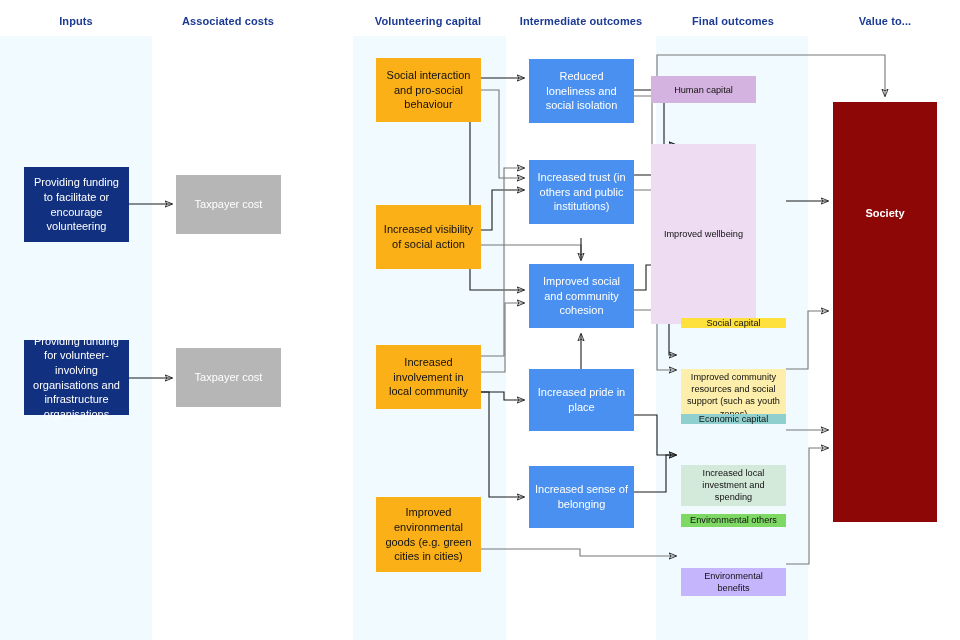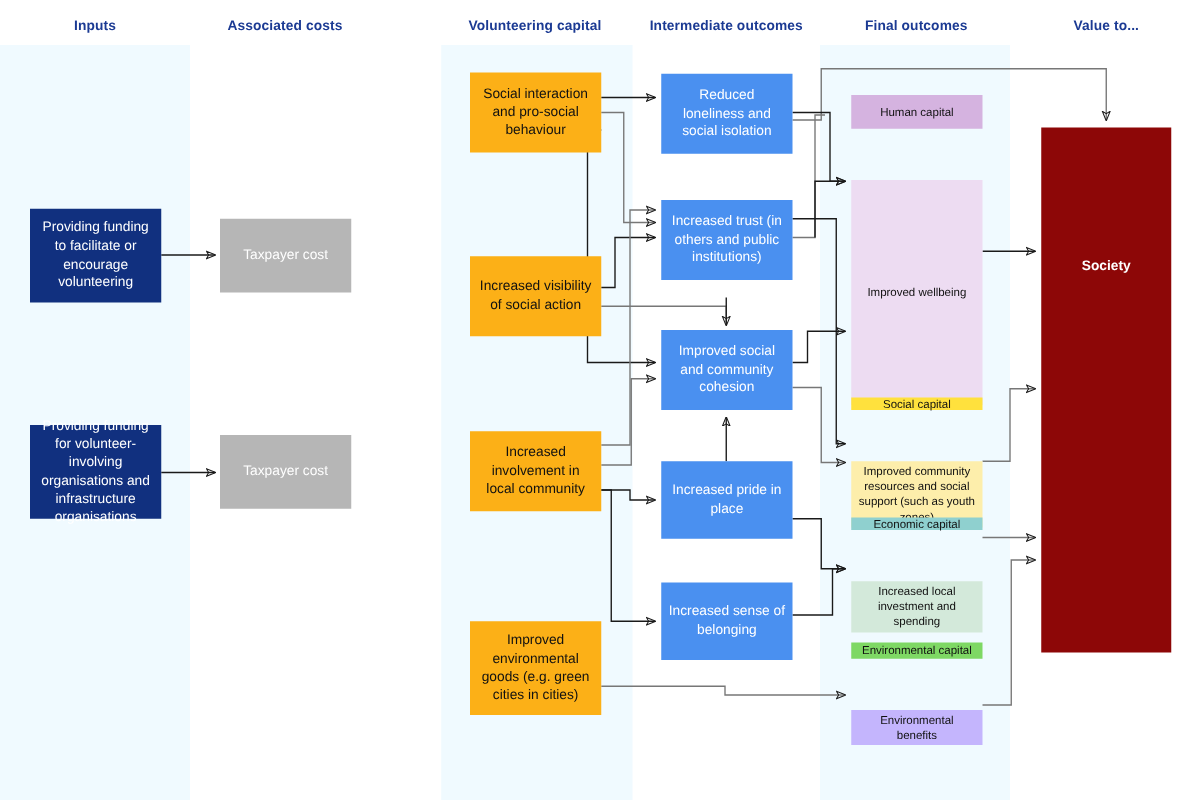"Human capital" div.capital { left: 681px -> 651px }
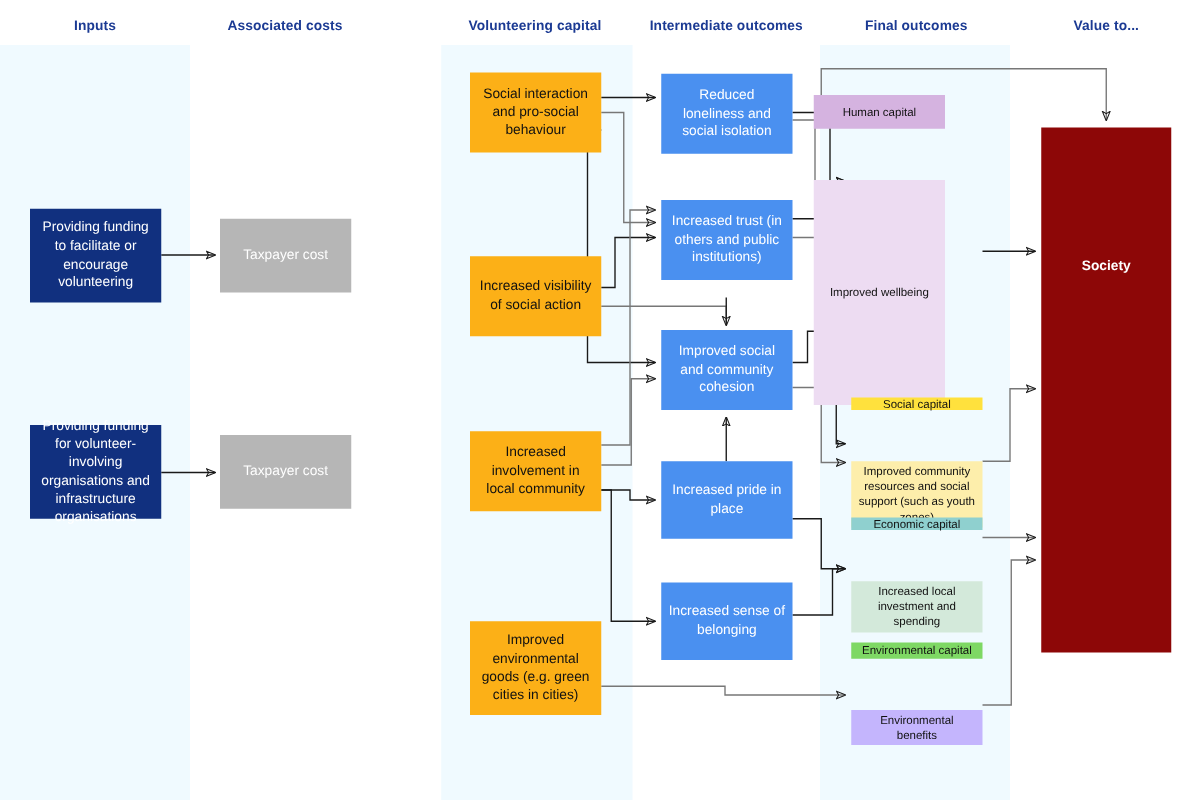"Environmental capital" div.cap-head { text: capital -> others }
